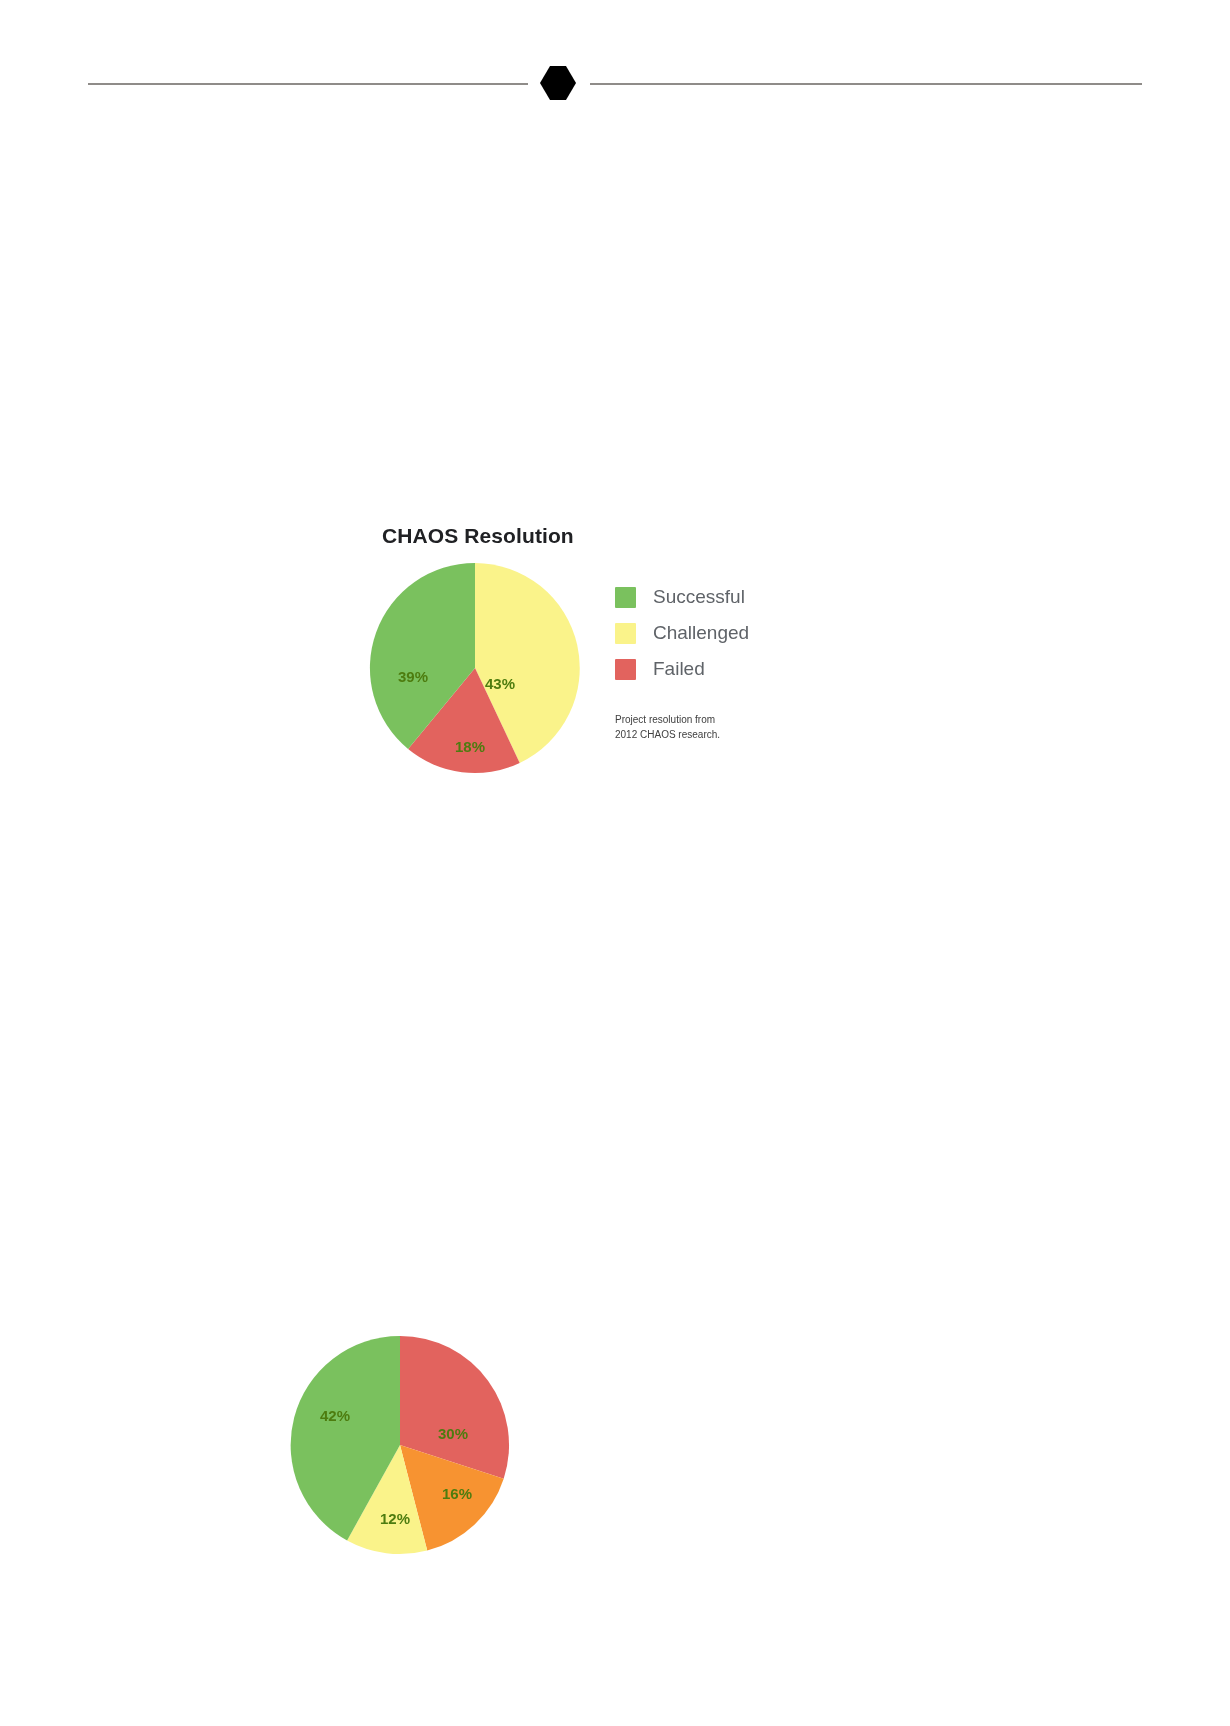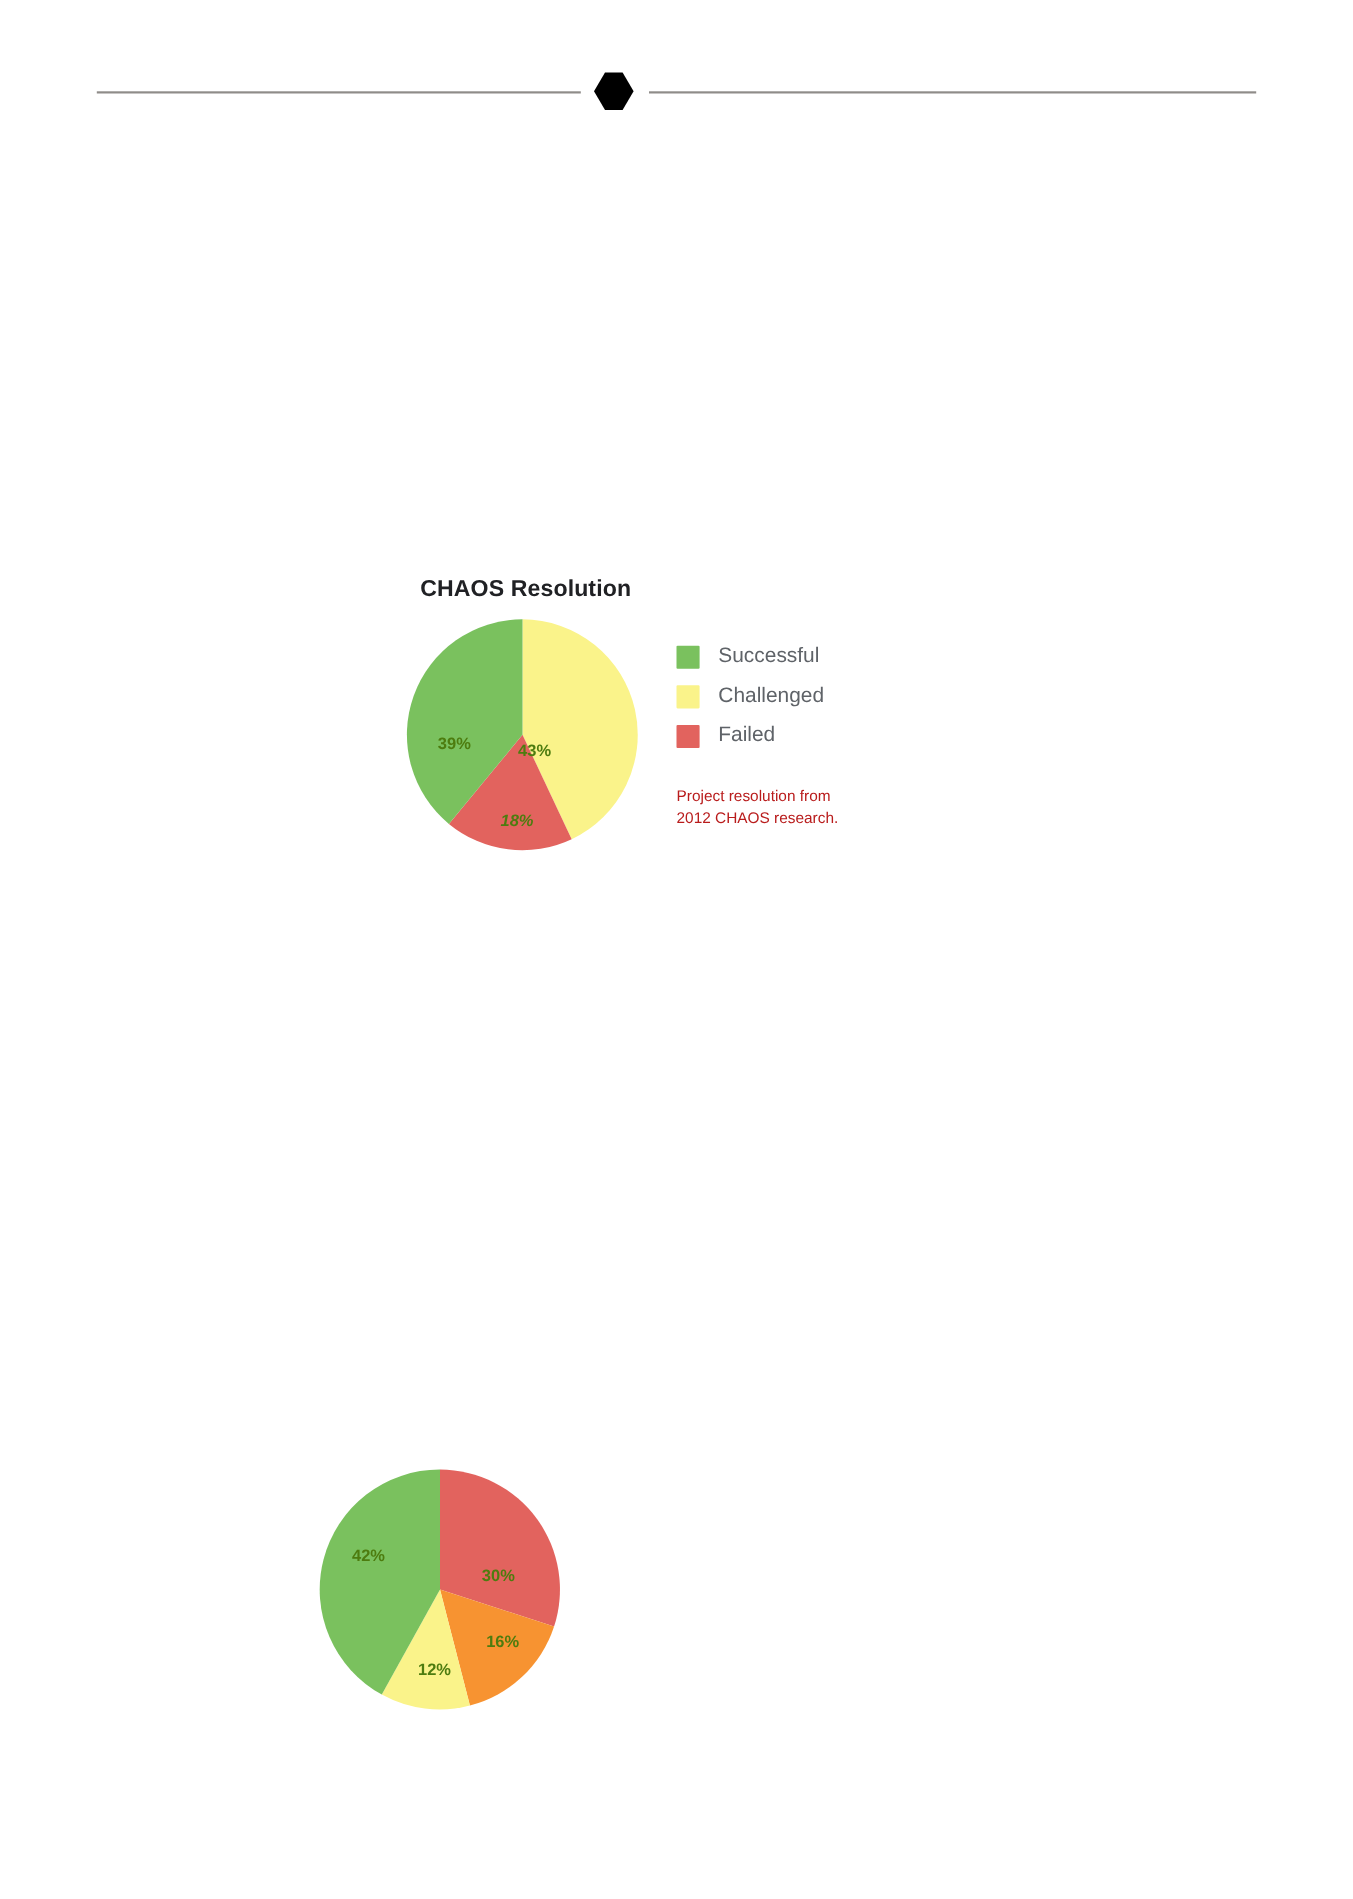"43%" div.slice-label { left: 121px -> 135px }
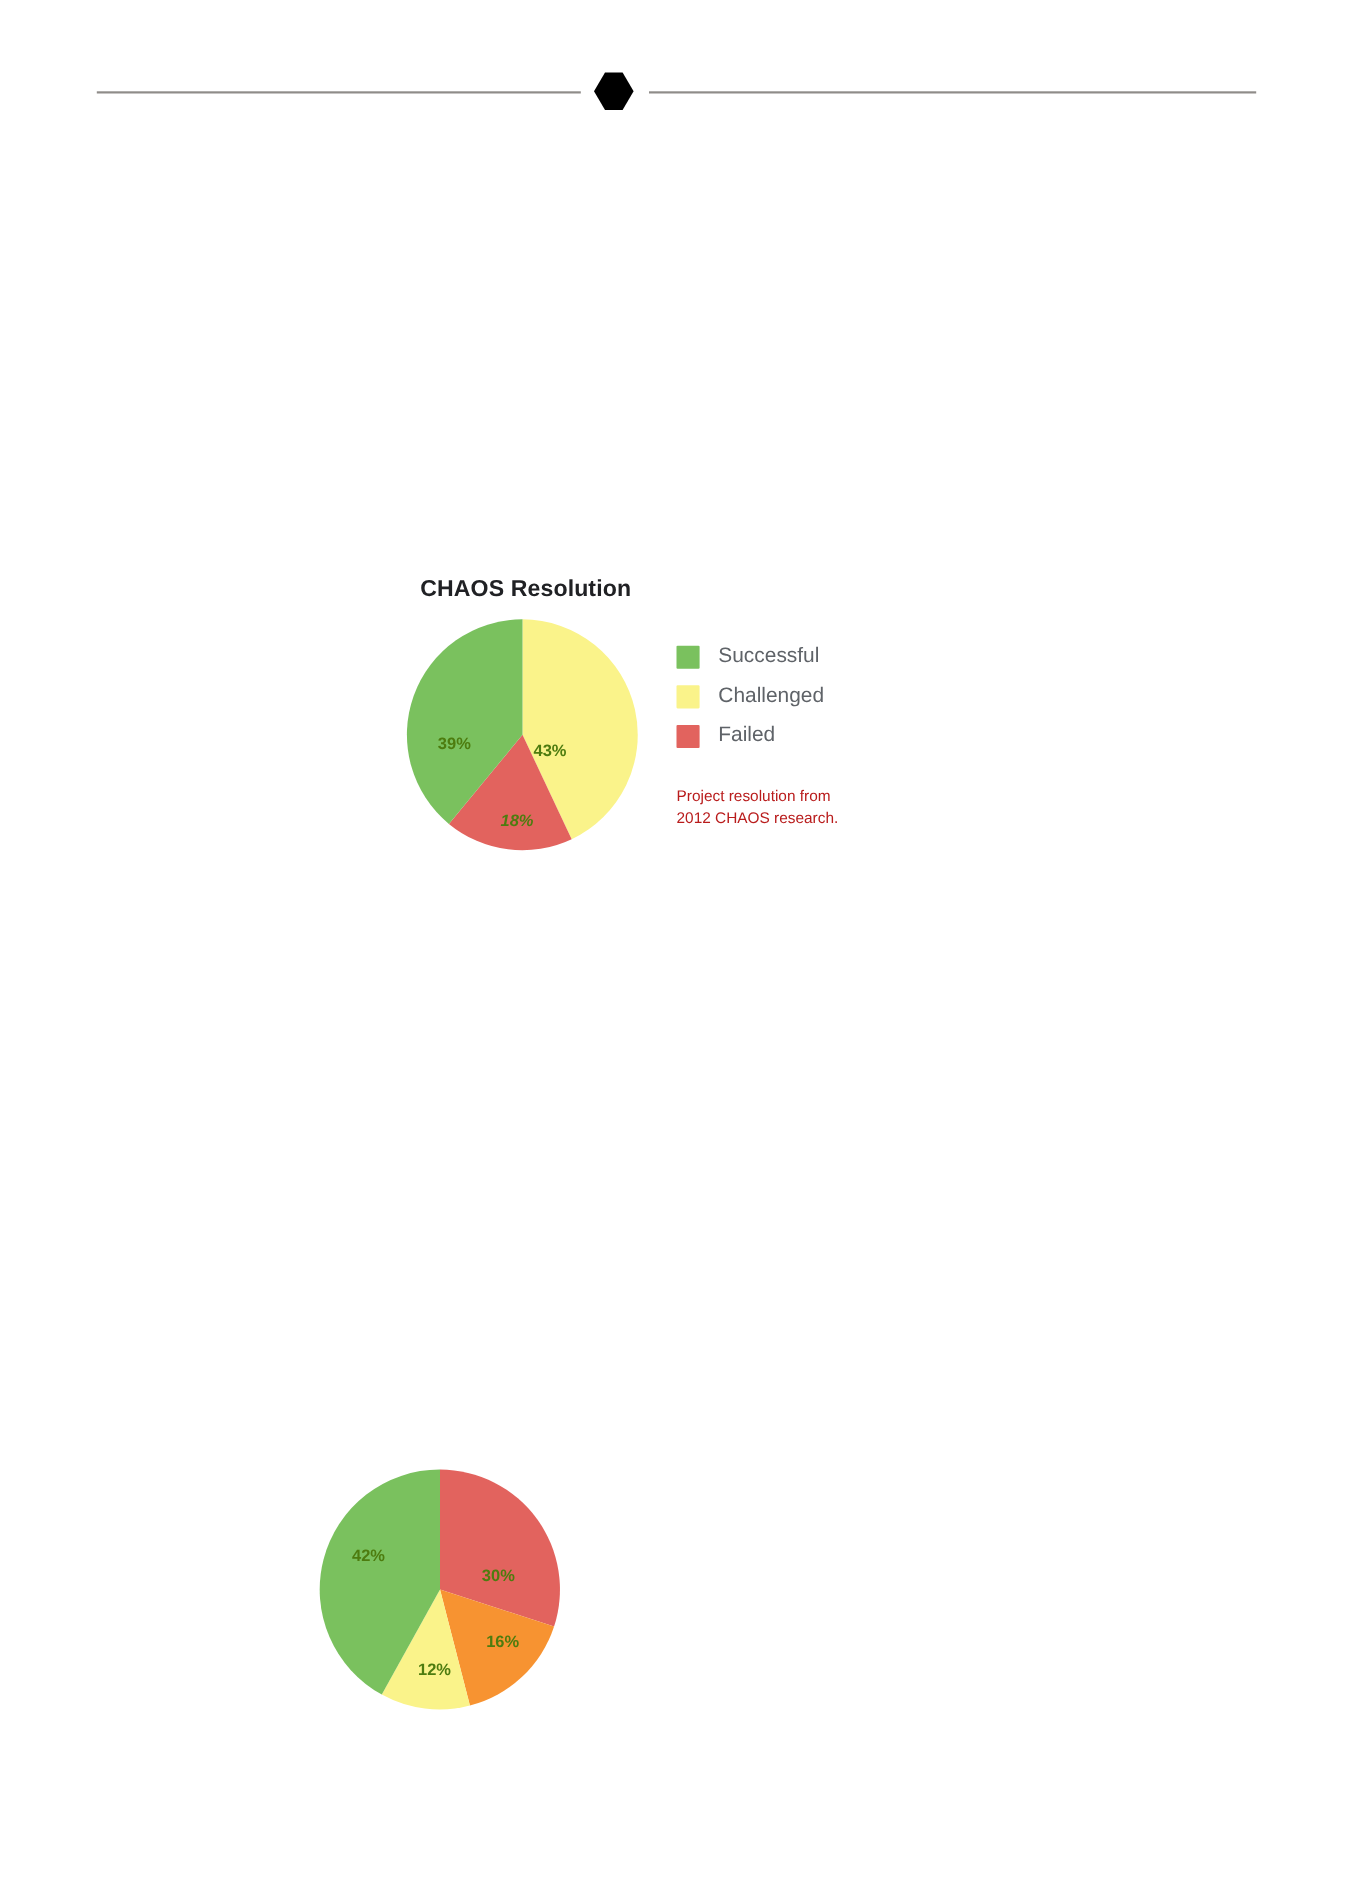"Project resolution from" .chart-caption { color: #b91c1c -> #404040; font-size: 14px -> 10px }
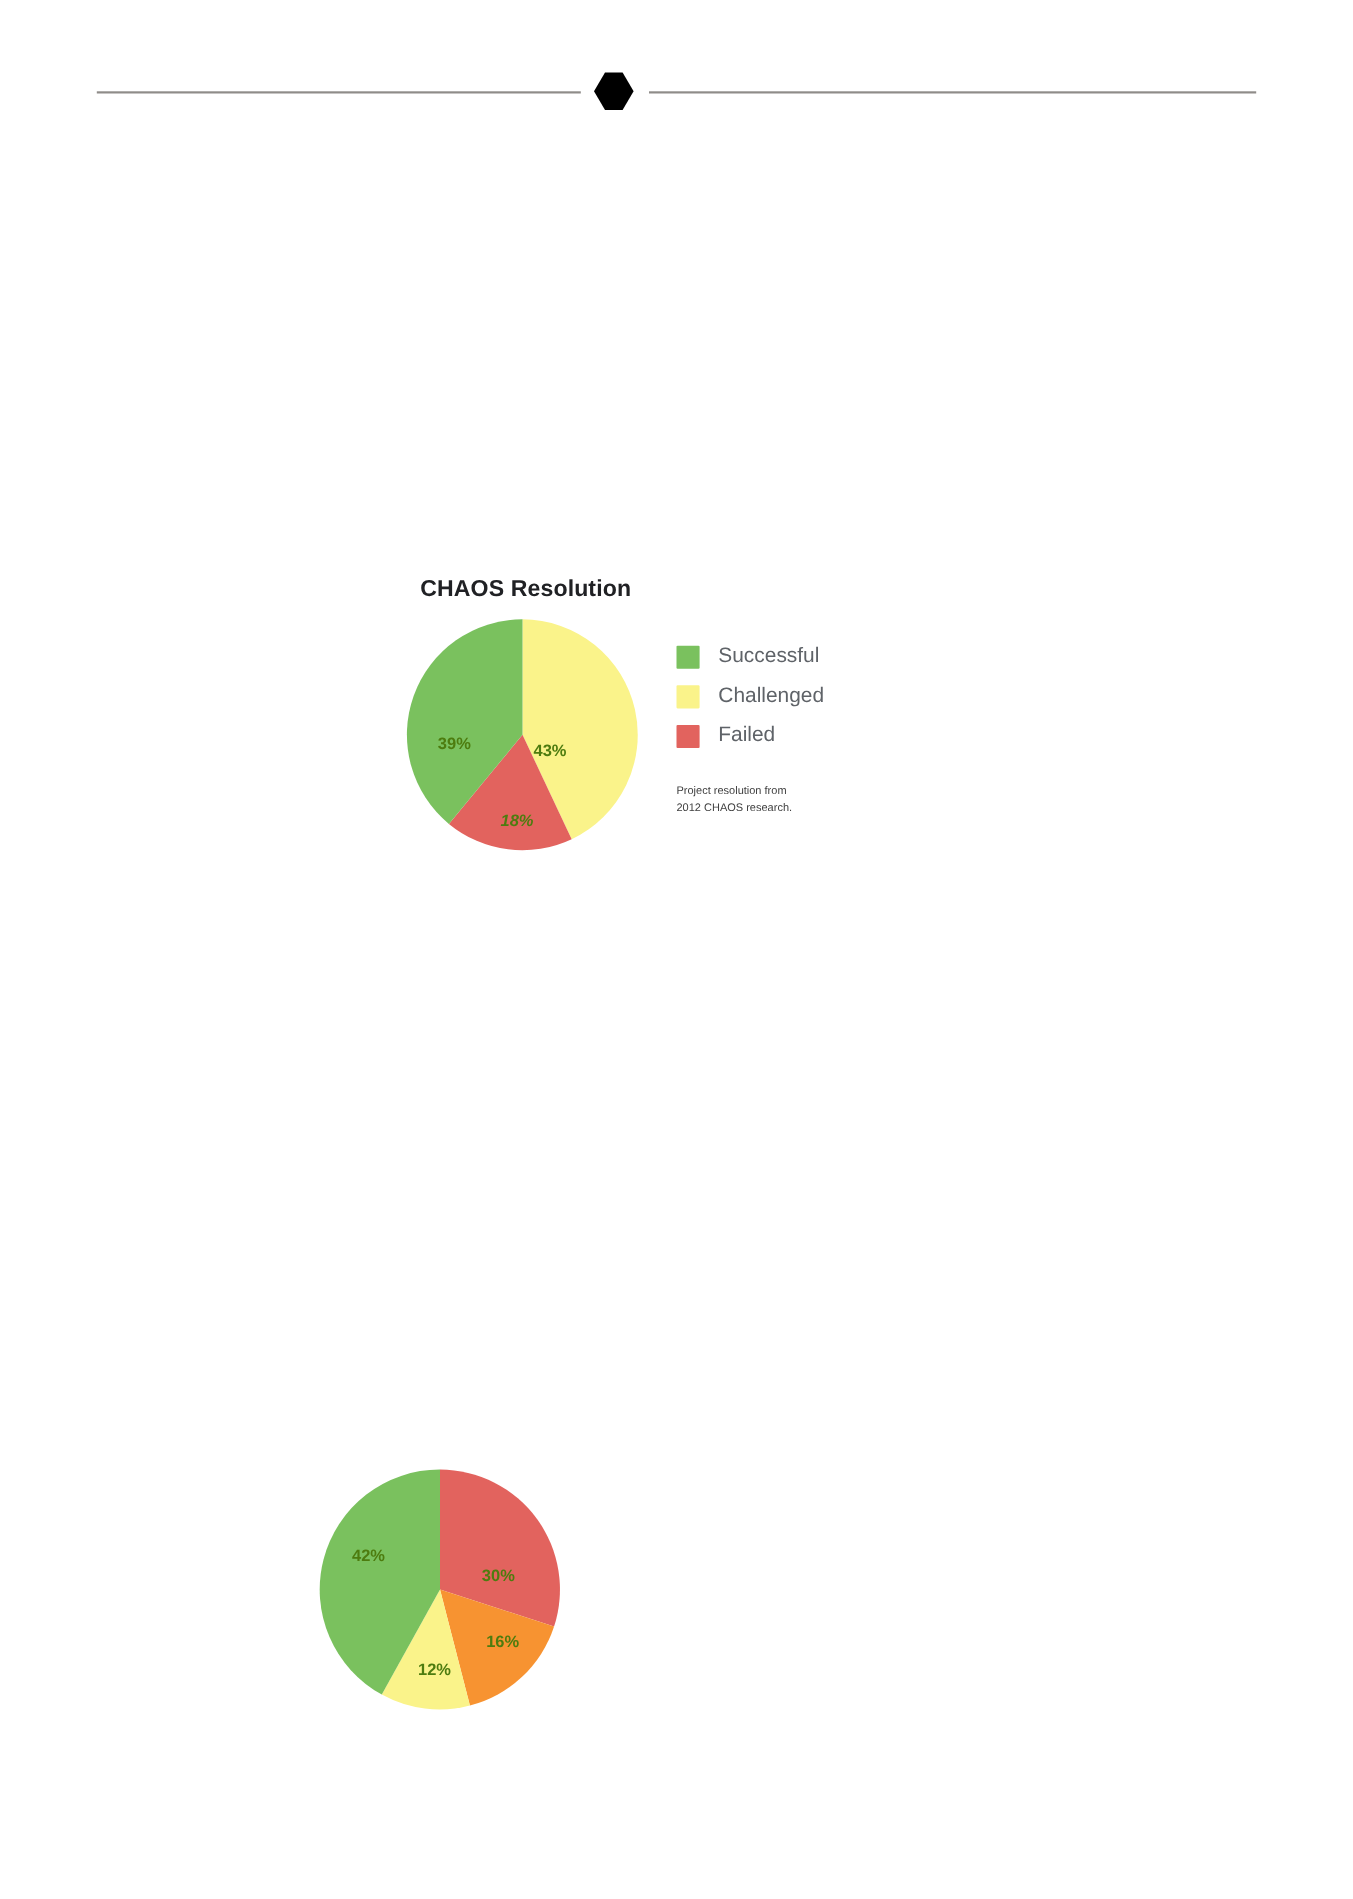"18%" div.slice-label { font-style: italic -> none }
